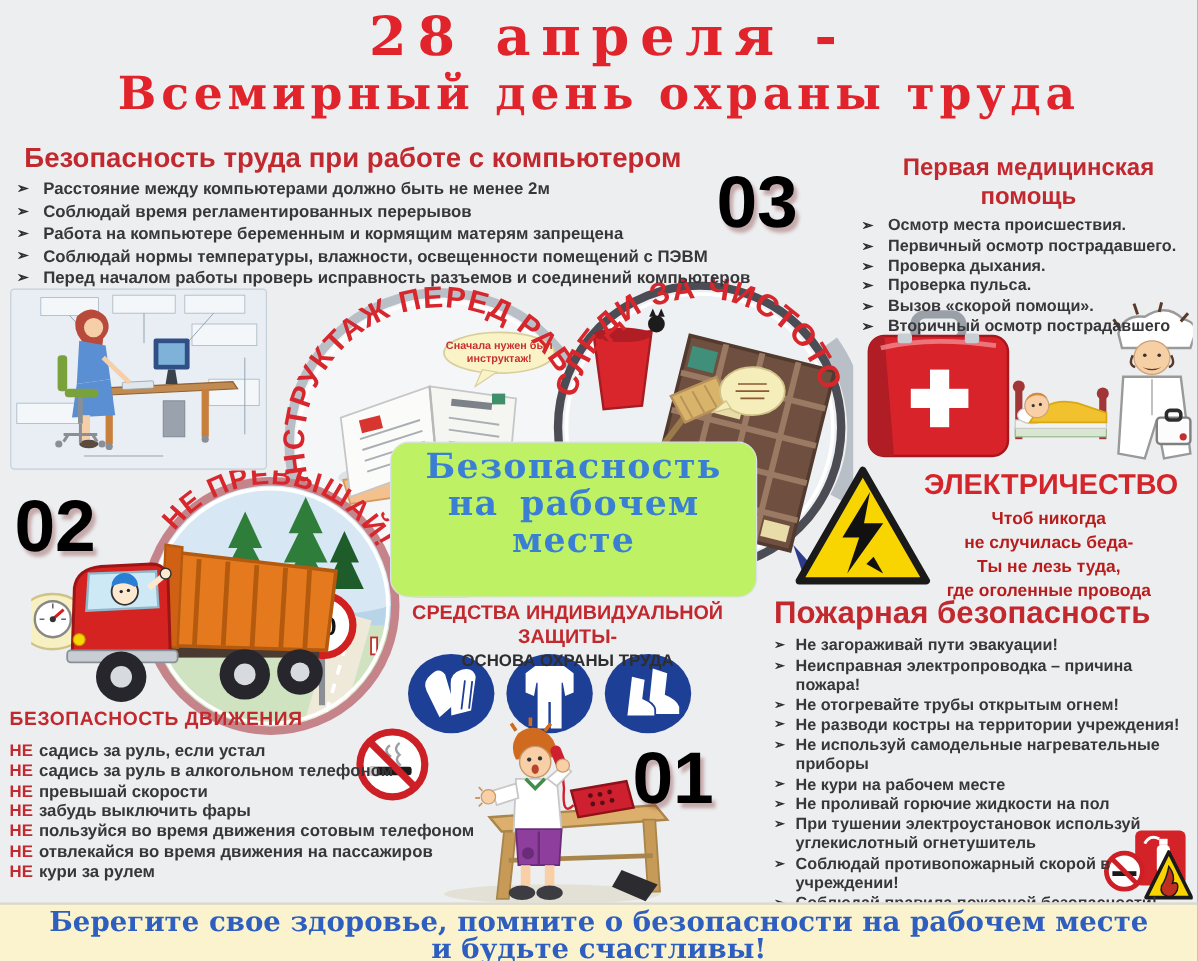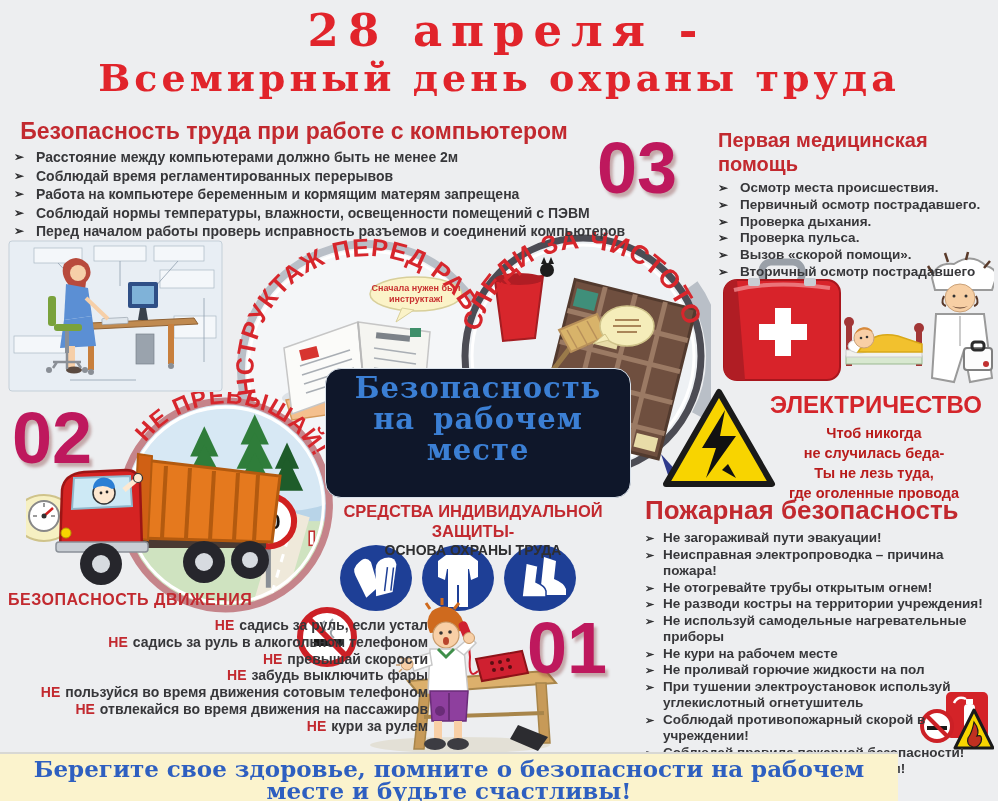"03" .bignum { color: #be185d -> #000000; font-size: 72px -> 61px }
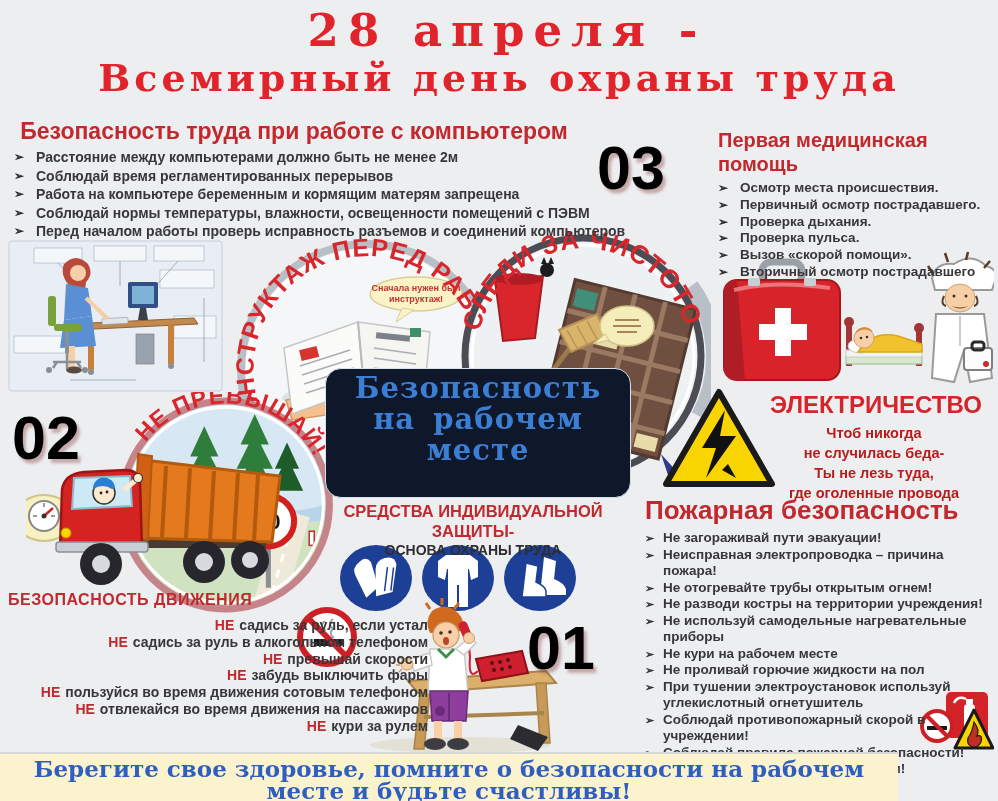"Первая медицинская помощь" .firstaid .sec-title { text-align: none -> center }
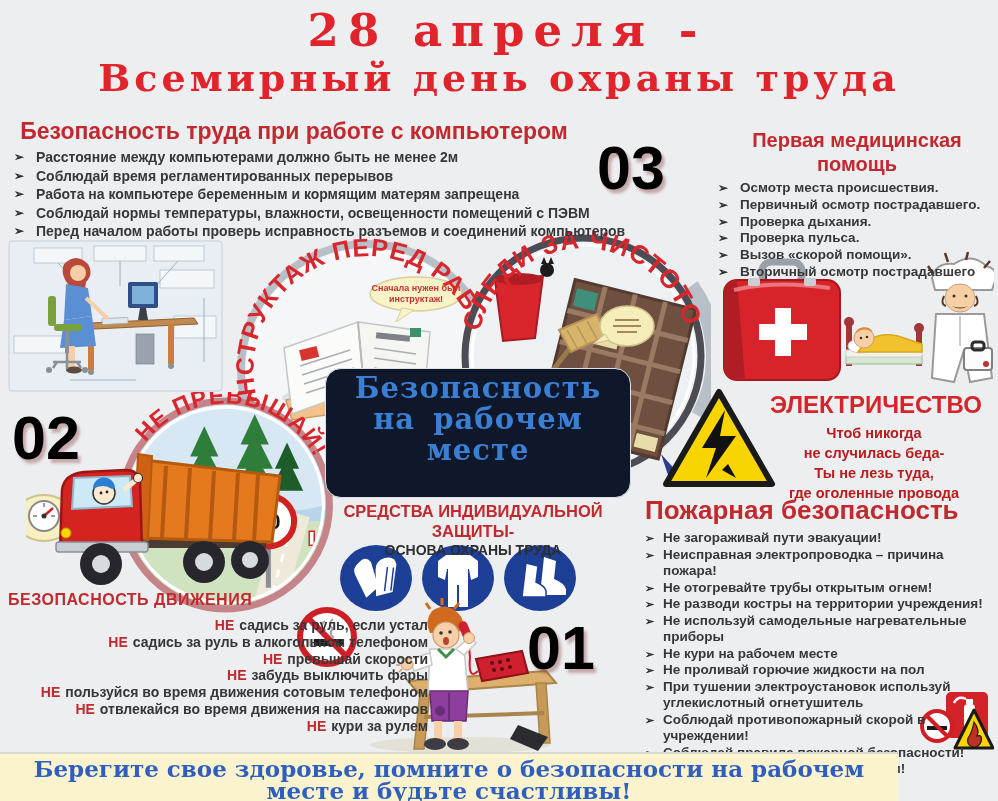"Безопасность" .slogan { background: #0f172a -> #bef264 }
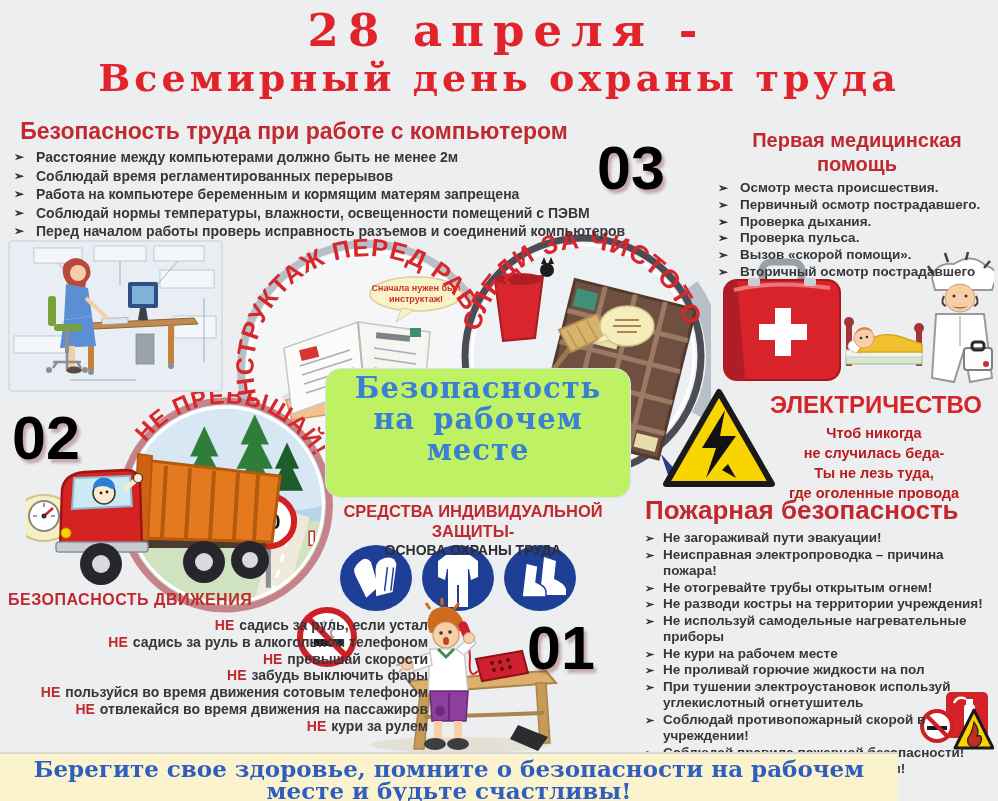"НЕ садись за руль, если" .drive .dlist { text-align: right -> none }
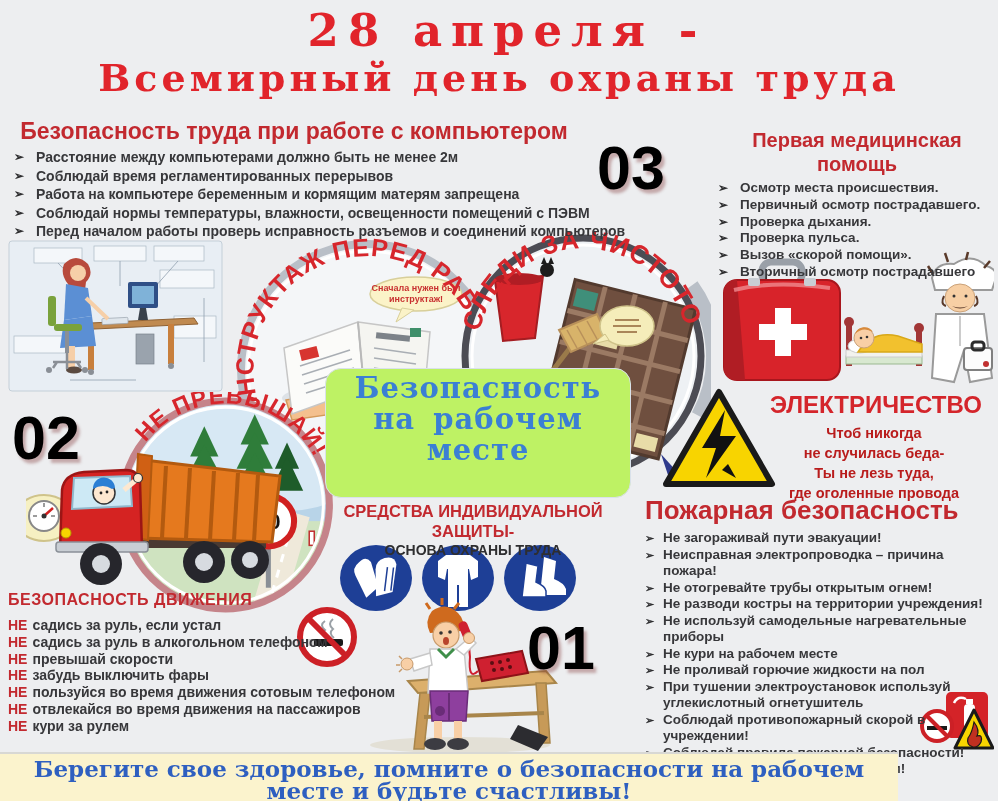"Берегите свое здоровье, помните о" .footer { width: 898px -> 998px }
